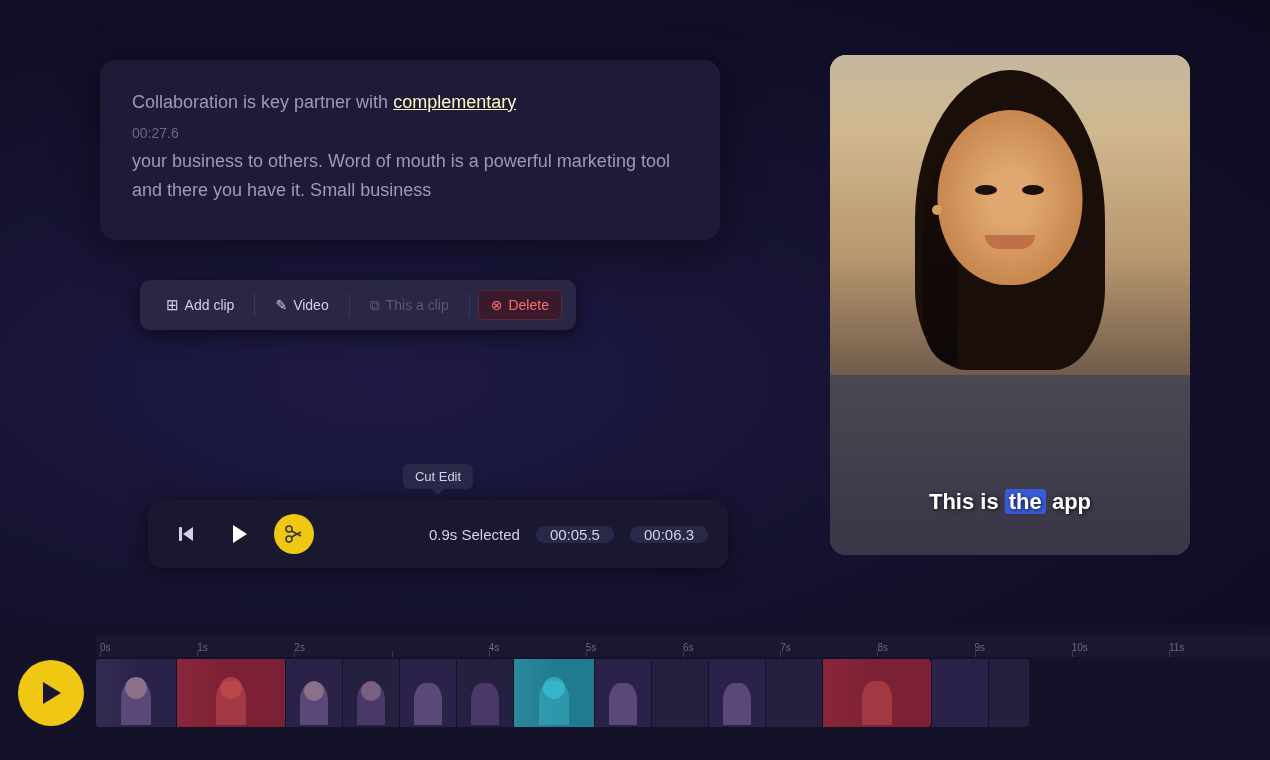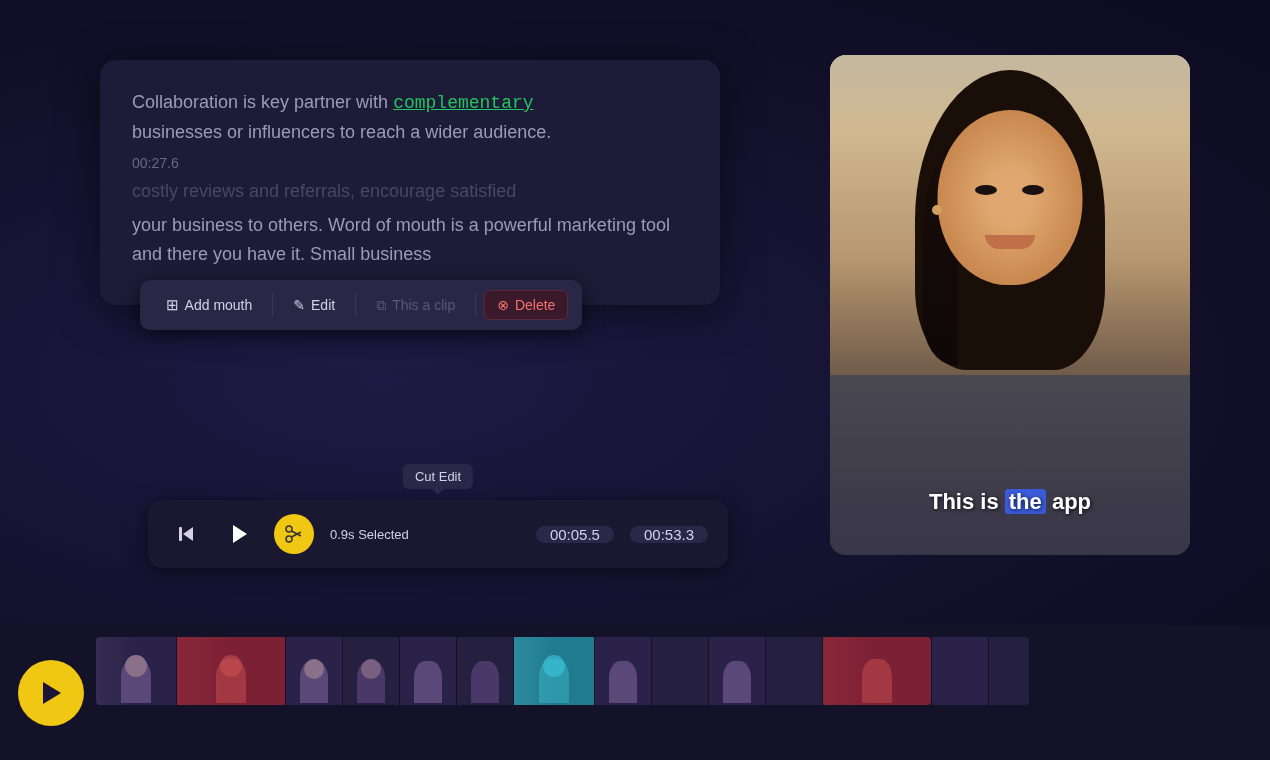"complementary" .transcript-text .underlined { color: #22c55e -> #fef9c3; font-family: Liberation Mono, monospace -> none }
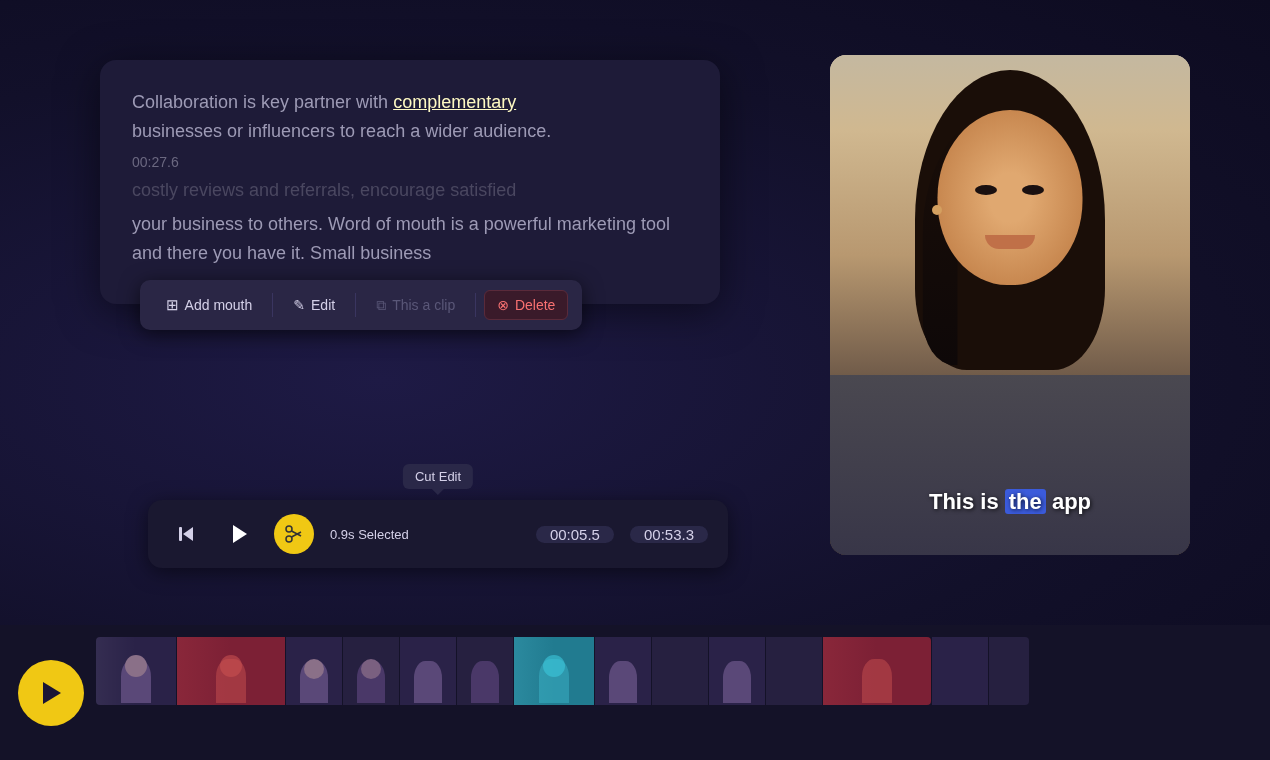"businesses or influencers to reach" span { html: <span>businesses or influencers to reach a wider audience.</span> -> none }
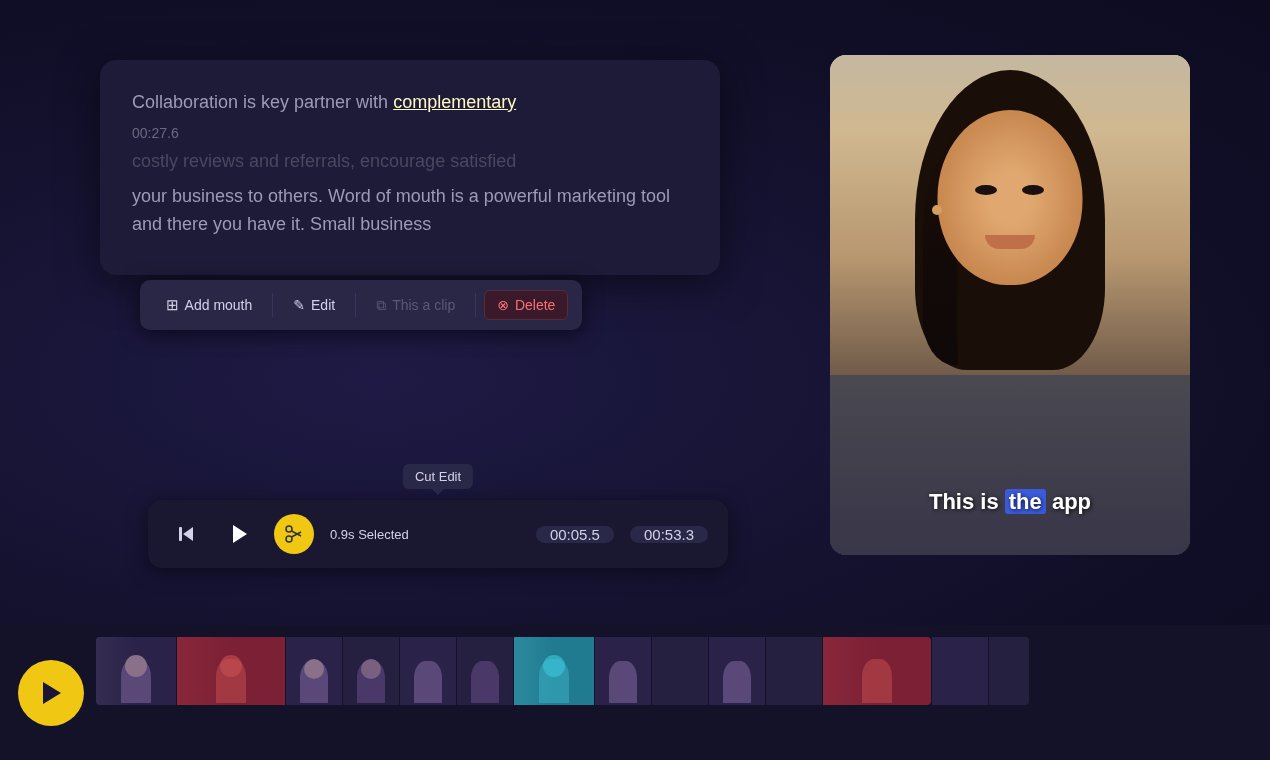"costly reviews and referrals, encourage" p.transcript-text-fade { html: <p>costly reviews and referrals, encourage satisfied</p> -> none }
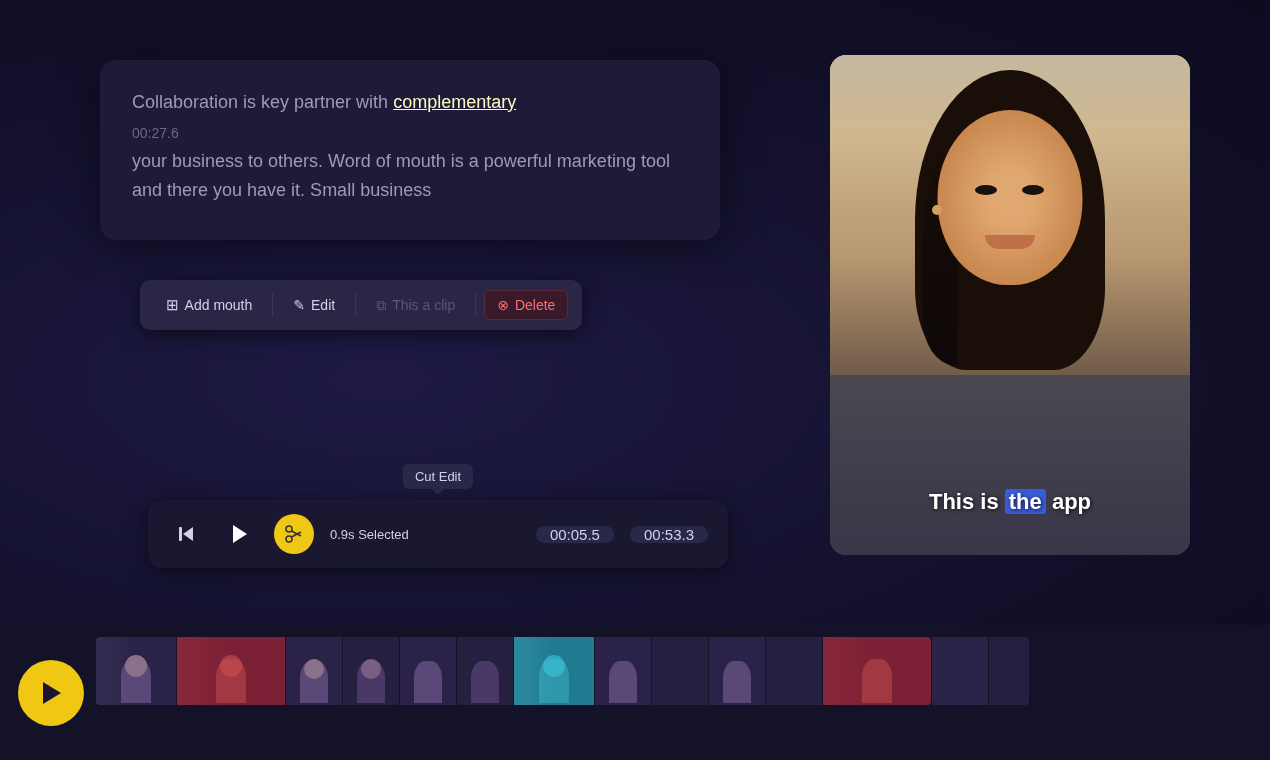"Add mouth" span { text: mouth -> clip }
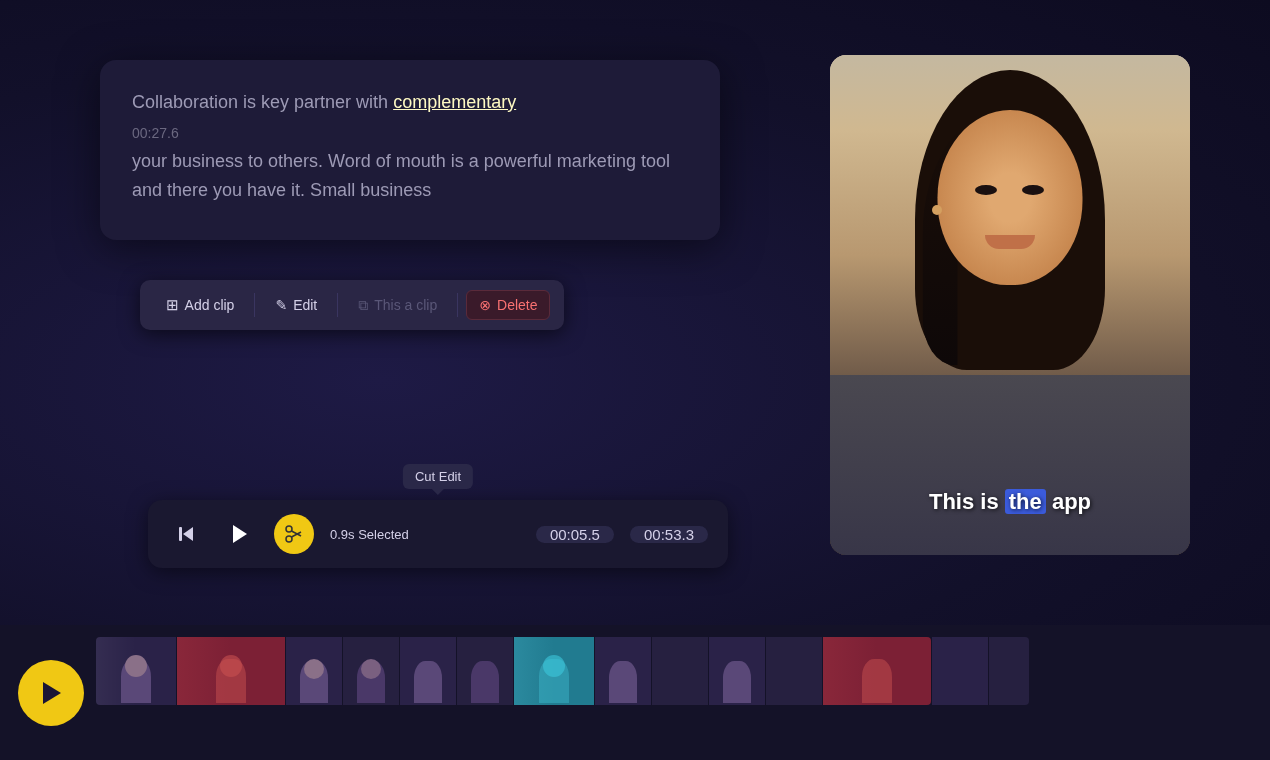"Edit" span { text: Edit -> Video }
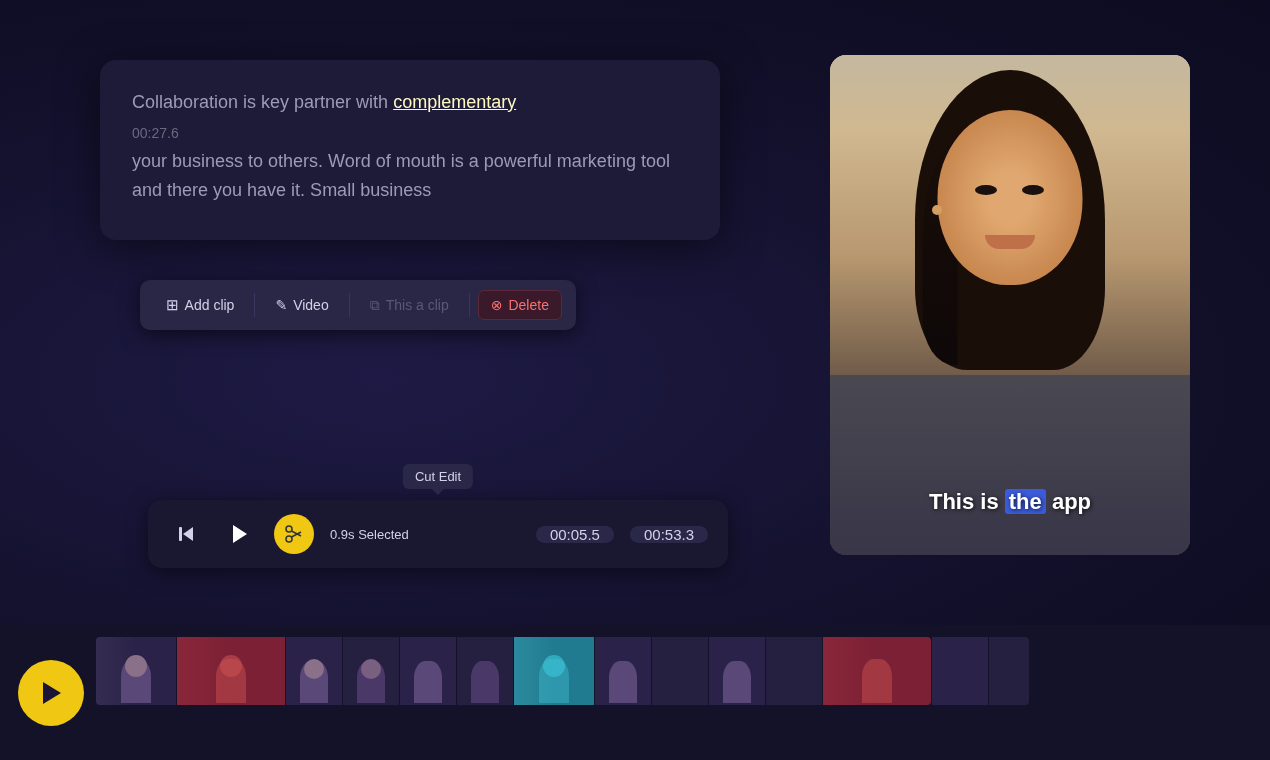"0.9s Selected" .selected-label { font-size: 13px -> 15px; text-align: left -> right }
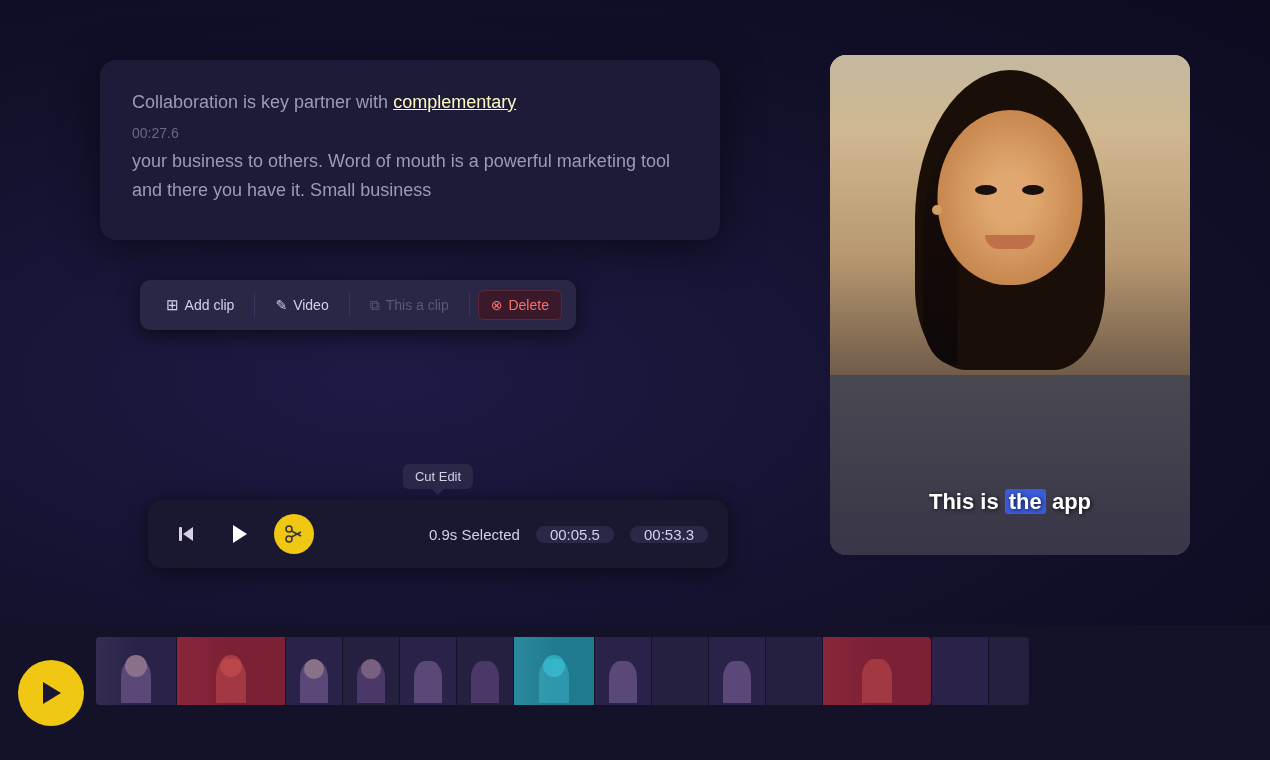"00:53.3" div.time-display { text: 00:53.3 -> 00:06.3 }
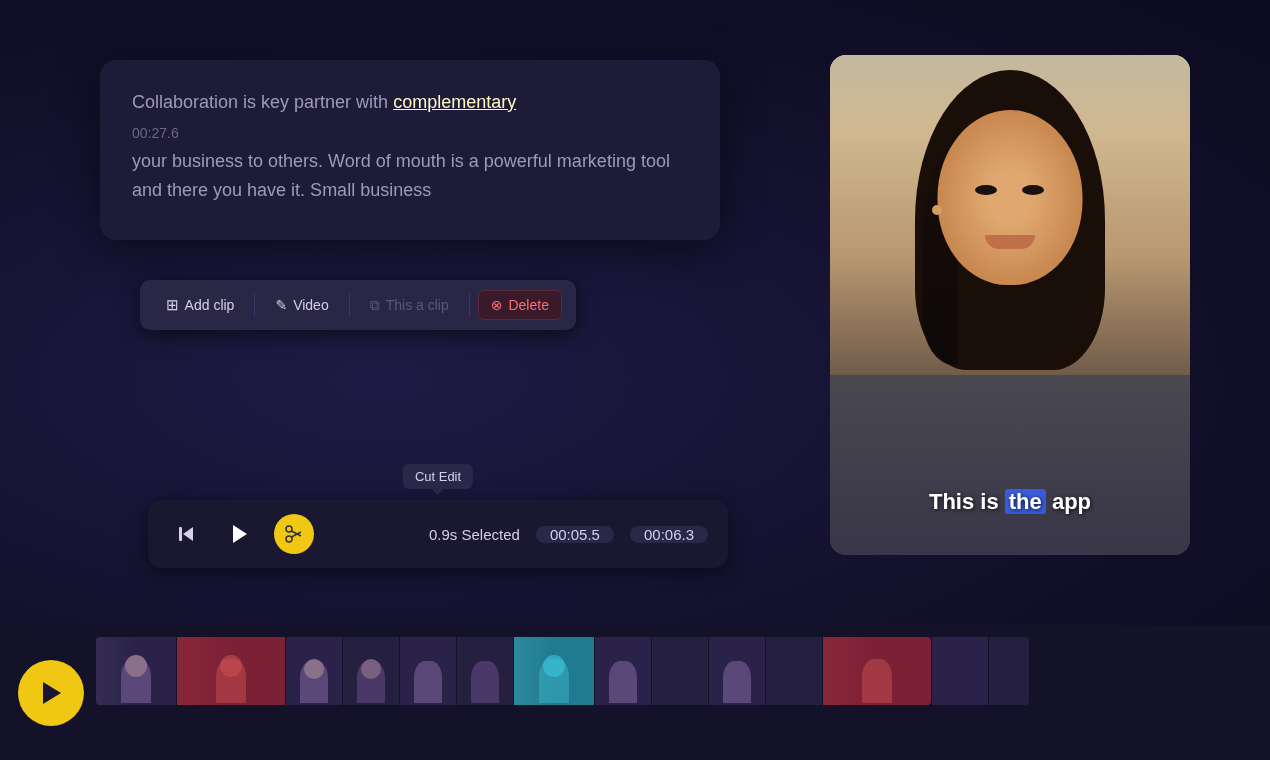"0s" div.timeline-ruler { html: none -> <div> <div> <span>0s</span> <span>1s</span> <span>2s</span> <span></span> <span>4s</span> <span>5s</span> <span>6s</span> <span>7s</span> <span>8s</span> <span>9s</span> <span>10s</span> <span>11s</span> </div> </div> }
